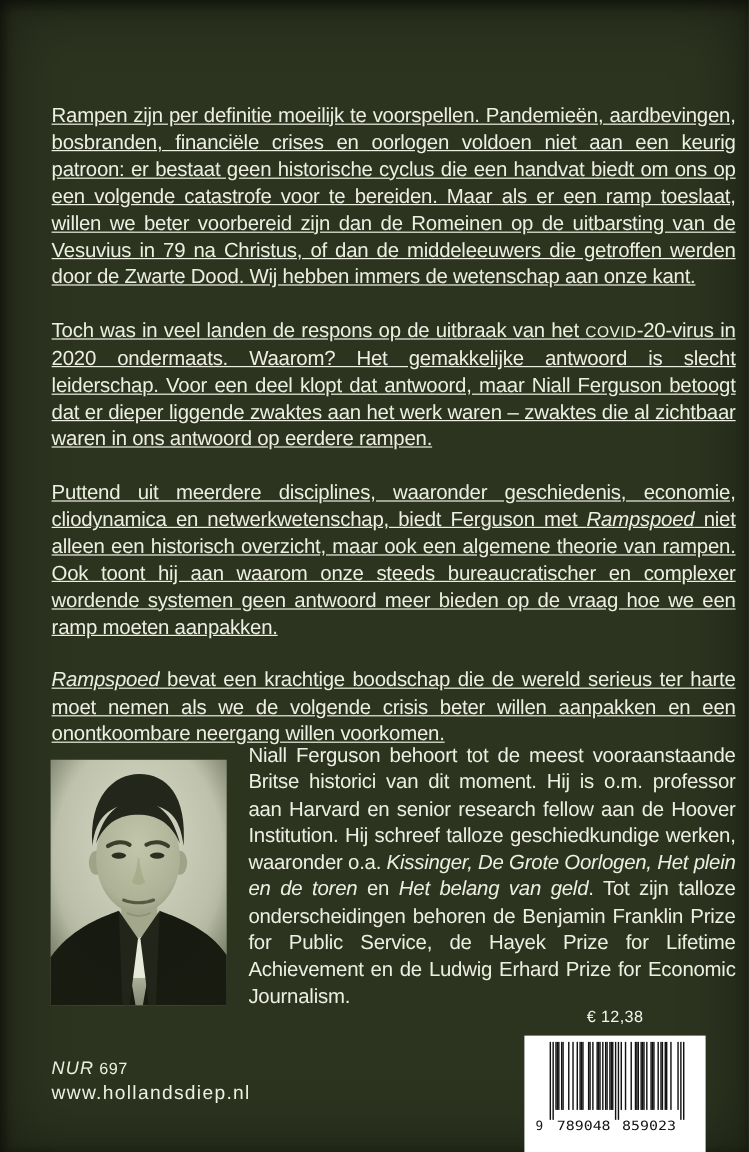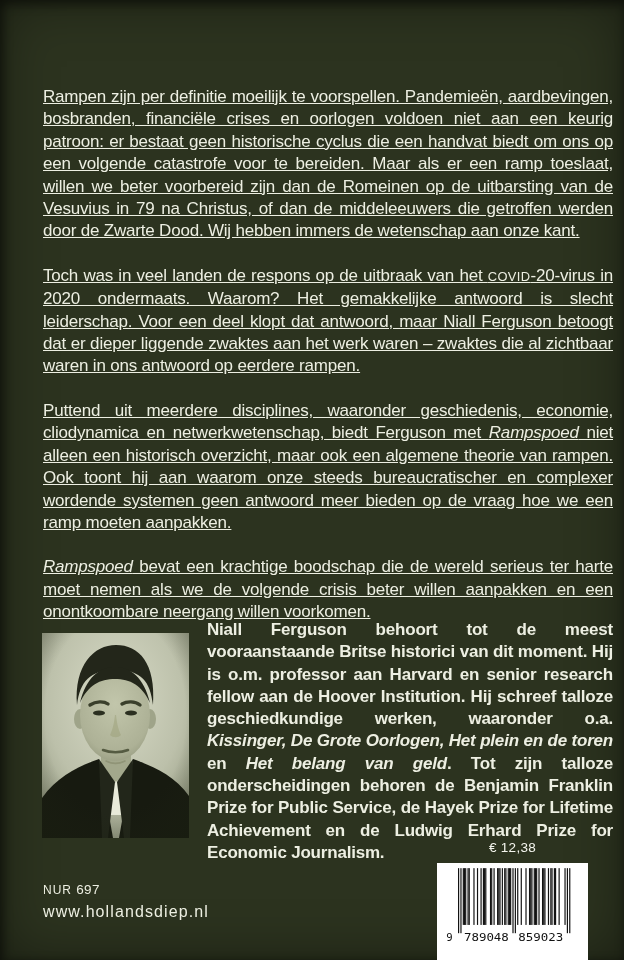"Niall Ferguson behoort tot de" .bio { font-weight: bold -> none }
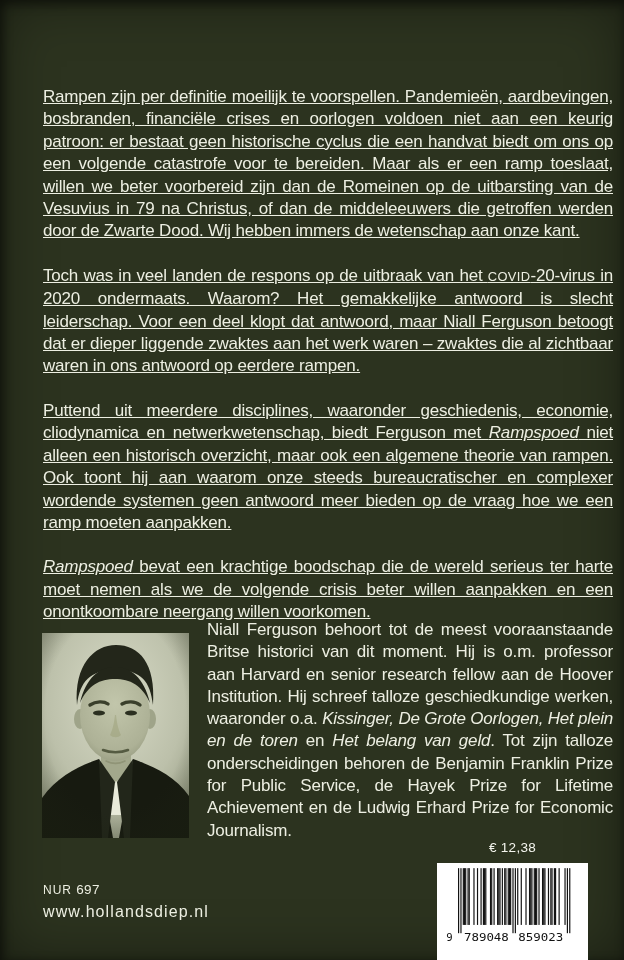"NUR" .nur .seg-sc { font-size: 12px -> 15px; font-style: none -> italic }
